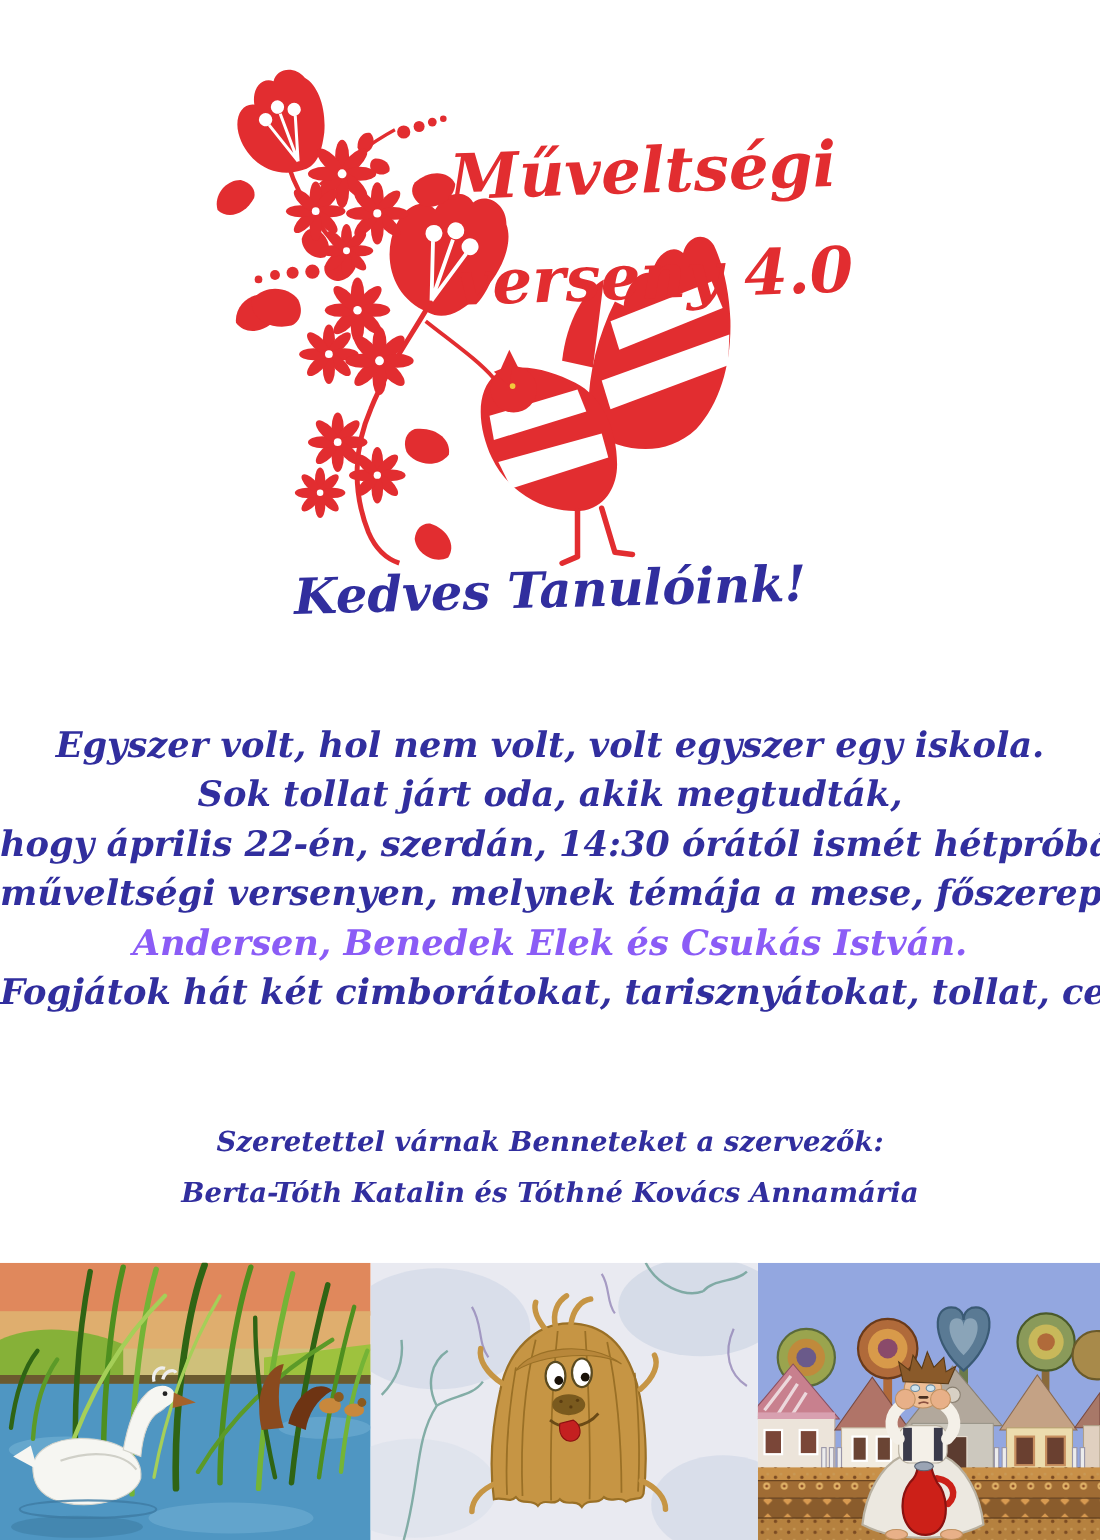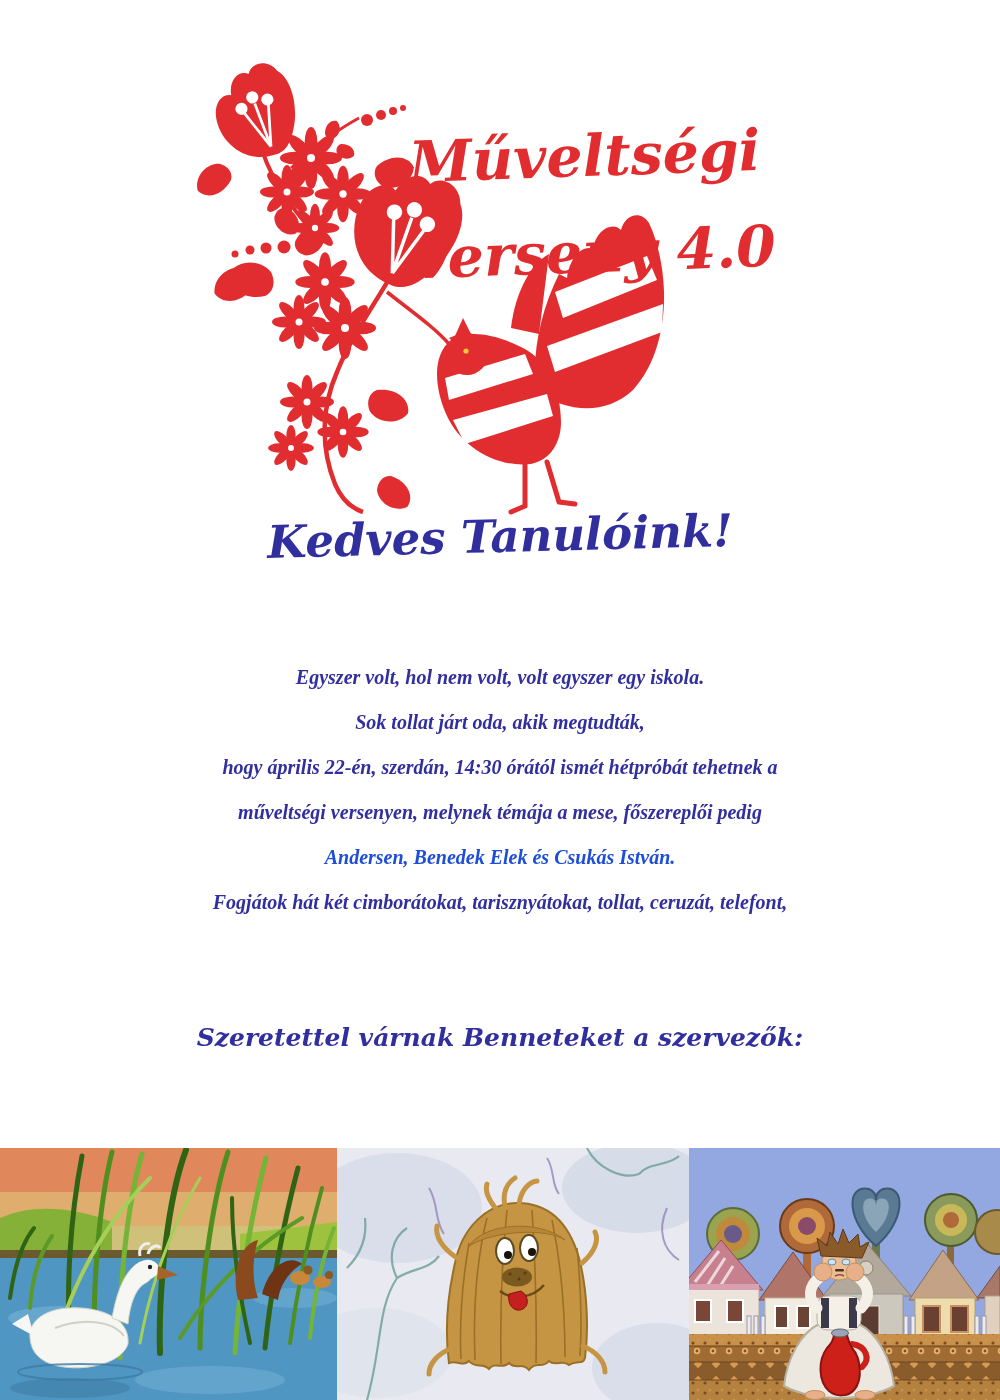"Egyszer volt, hol nem volt," .body-text { font-family: Liberation Serif, serif -> none; font-size: 20px -> 32px }
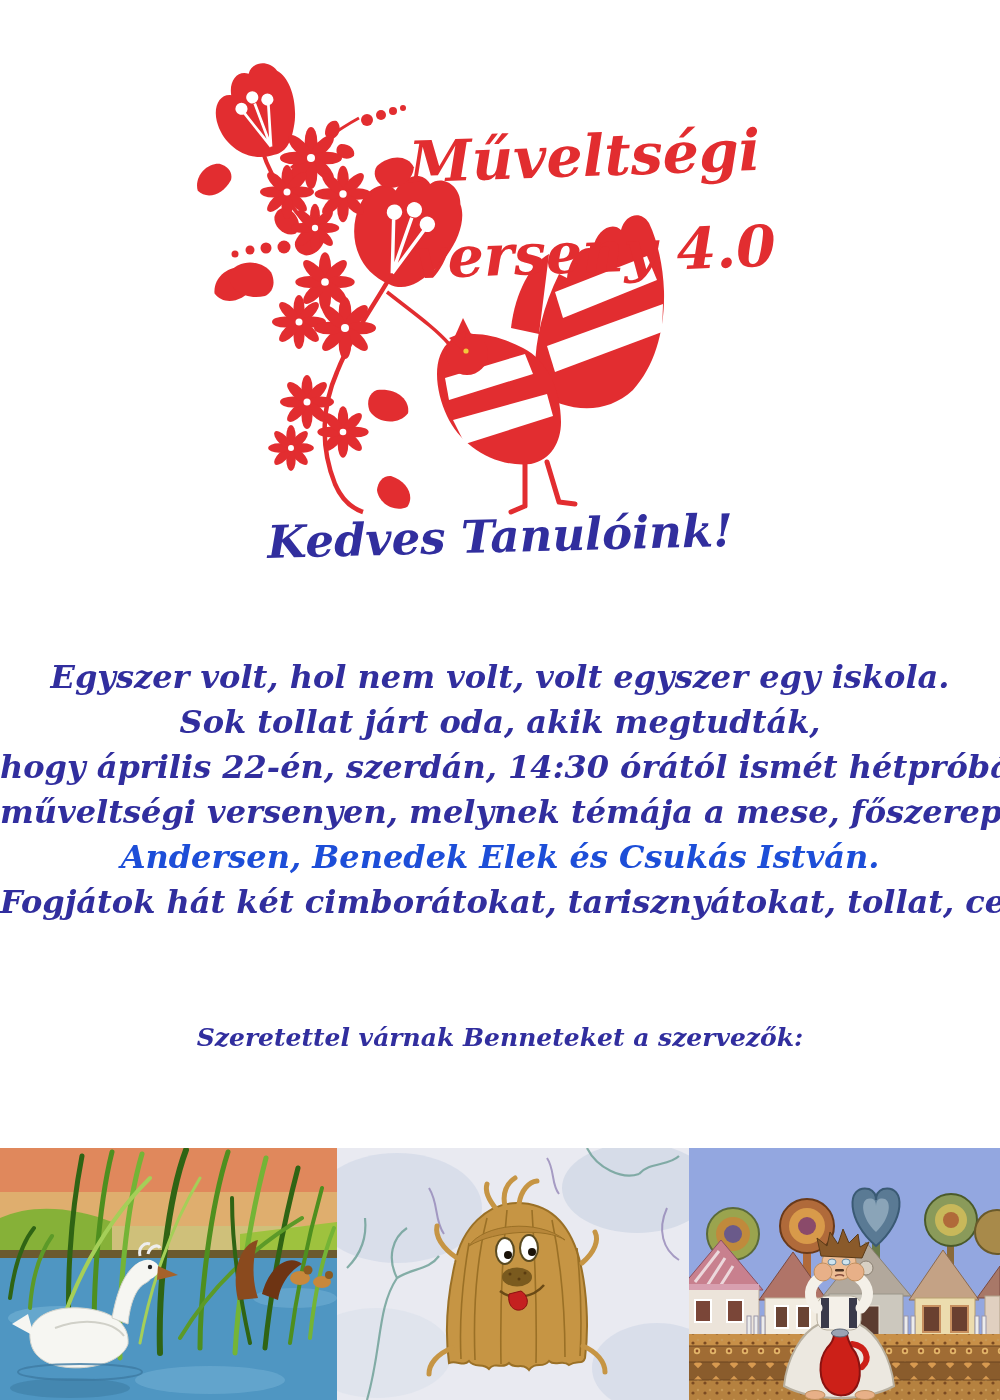"Andersen, Benedek Elek és Csukás" .line.red { color: #1d4ed8 -> #8b5cf6 }
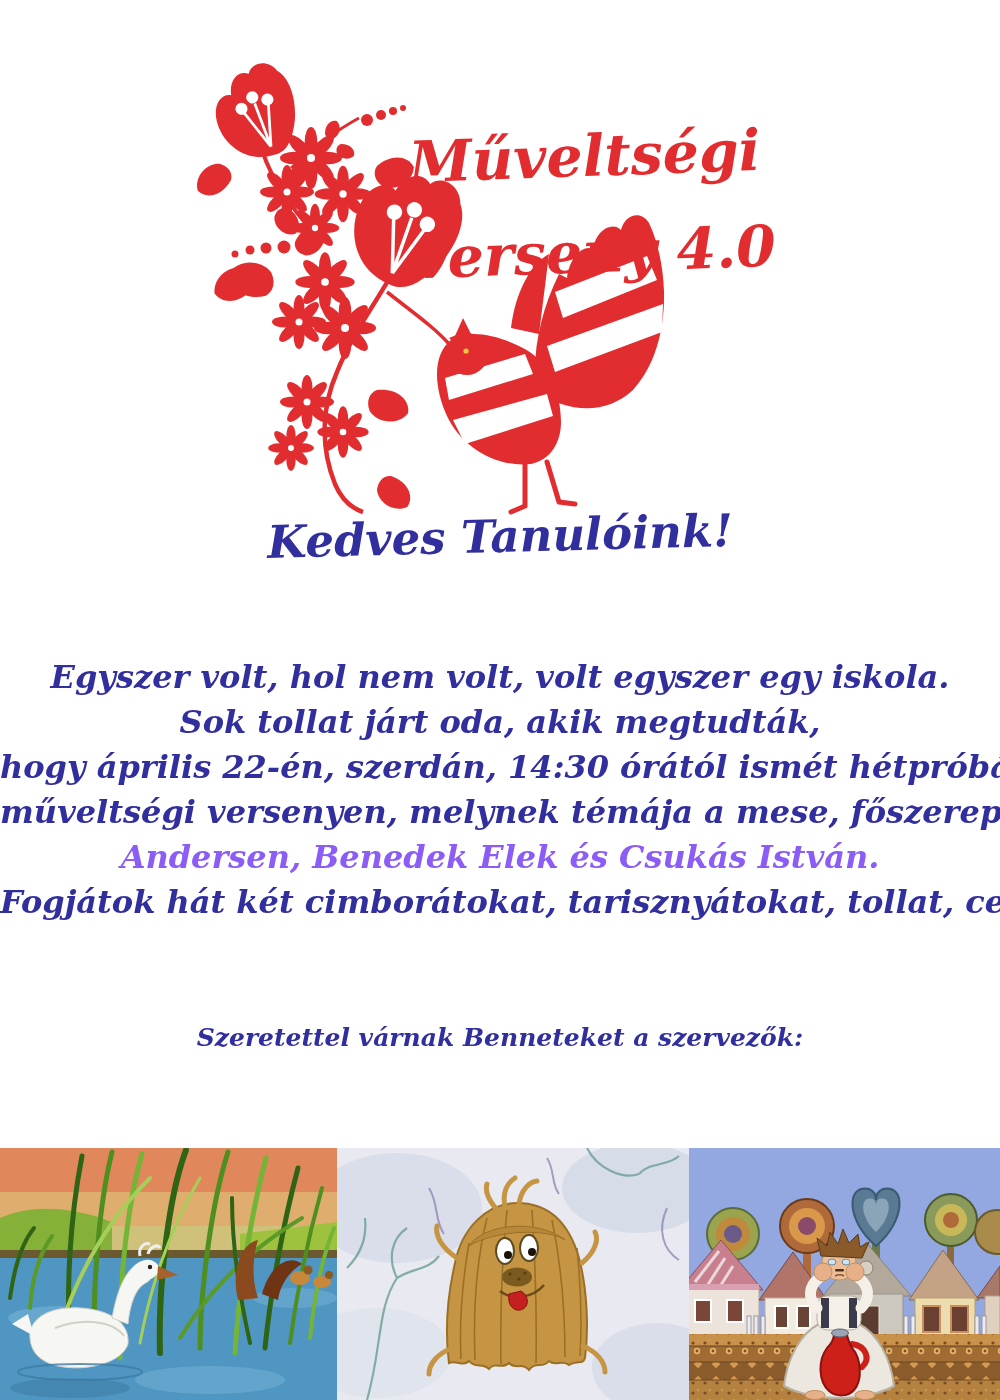"Berta-Tóth Katalin és Tóthné Kovács" div.line { html: none -> <div>Berta-Tóth Katalin és Tóthné Kovács Annamária</div> }
